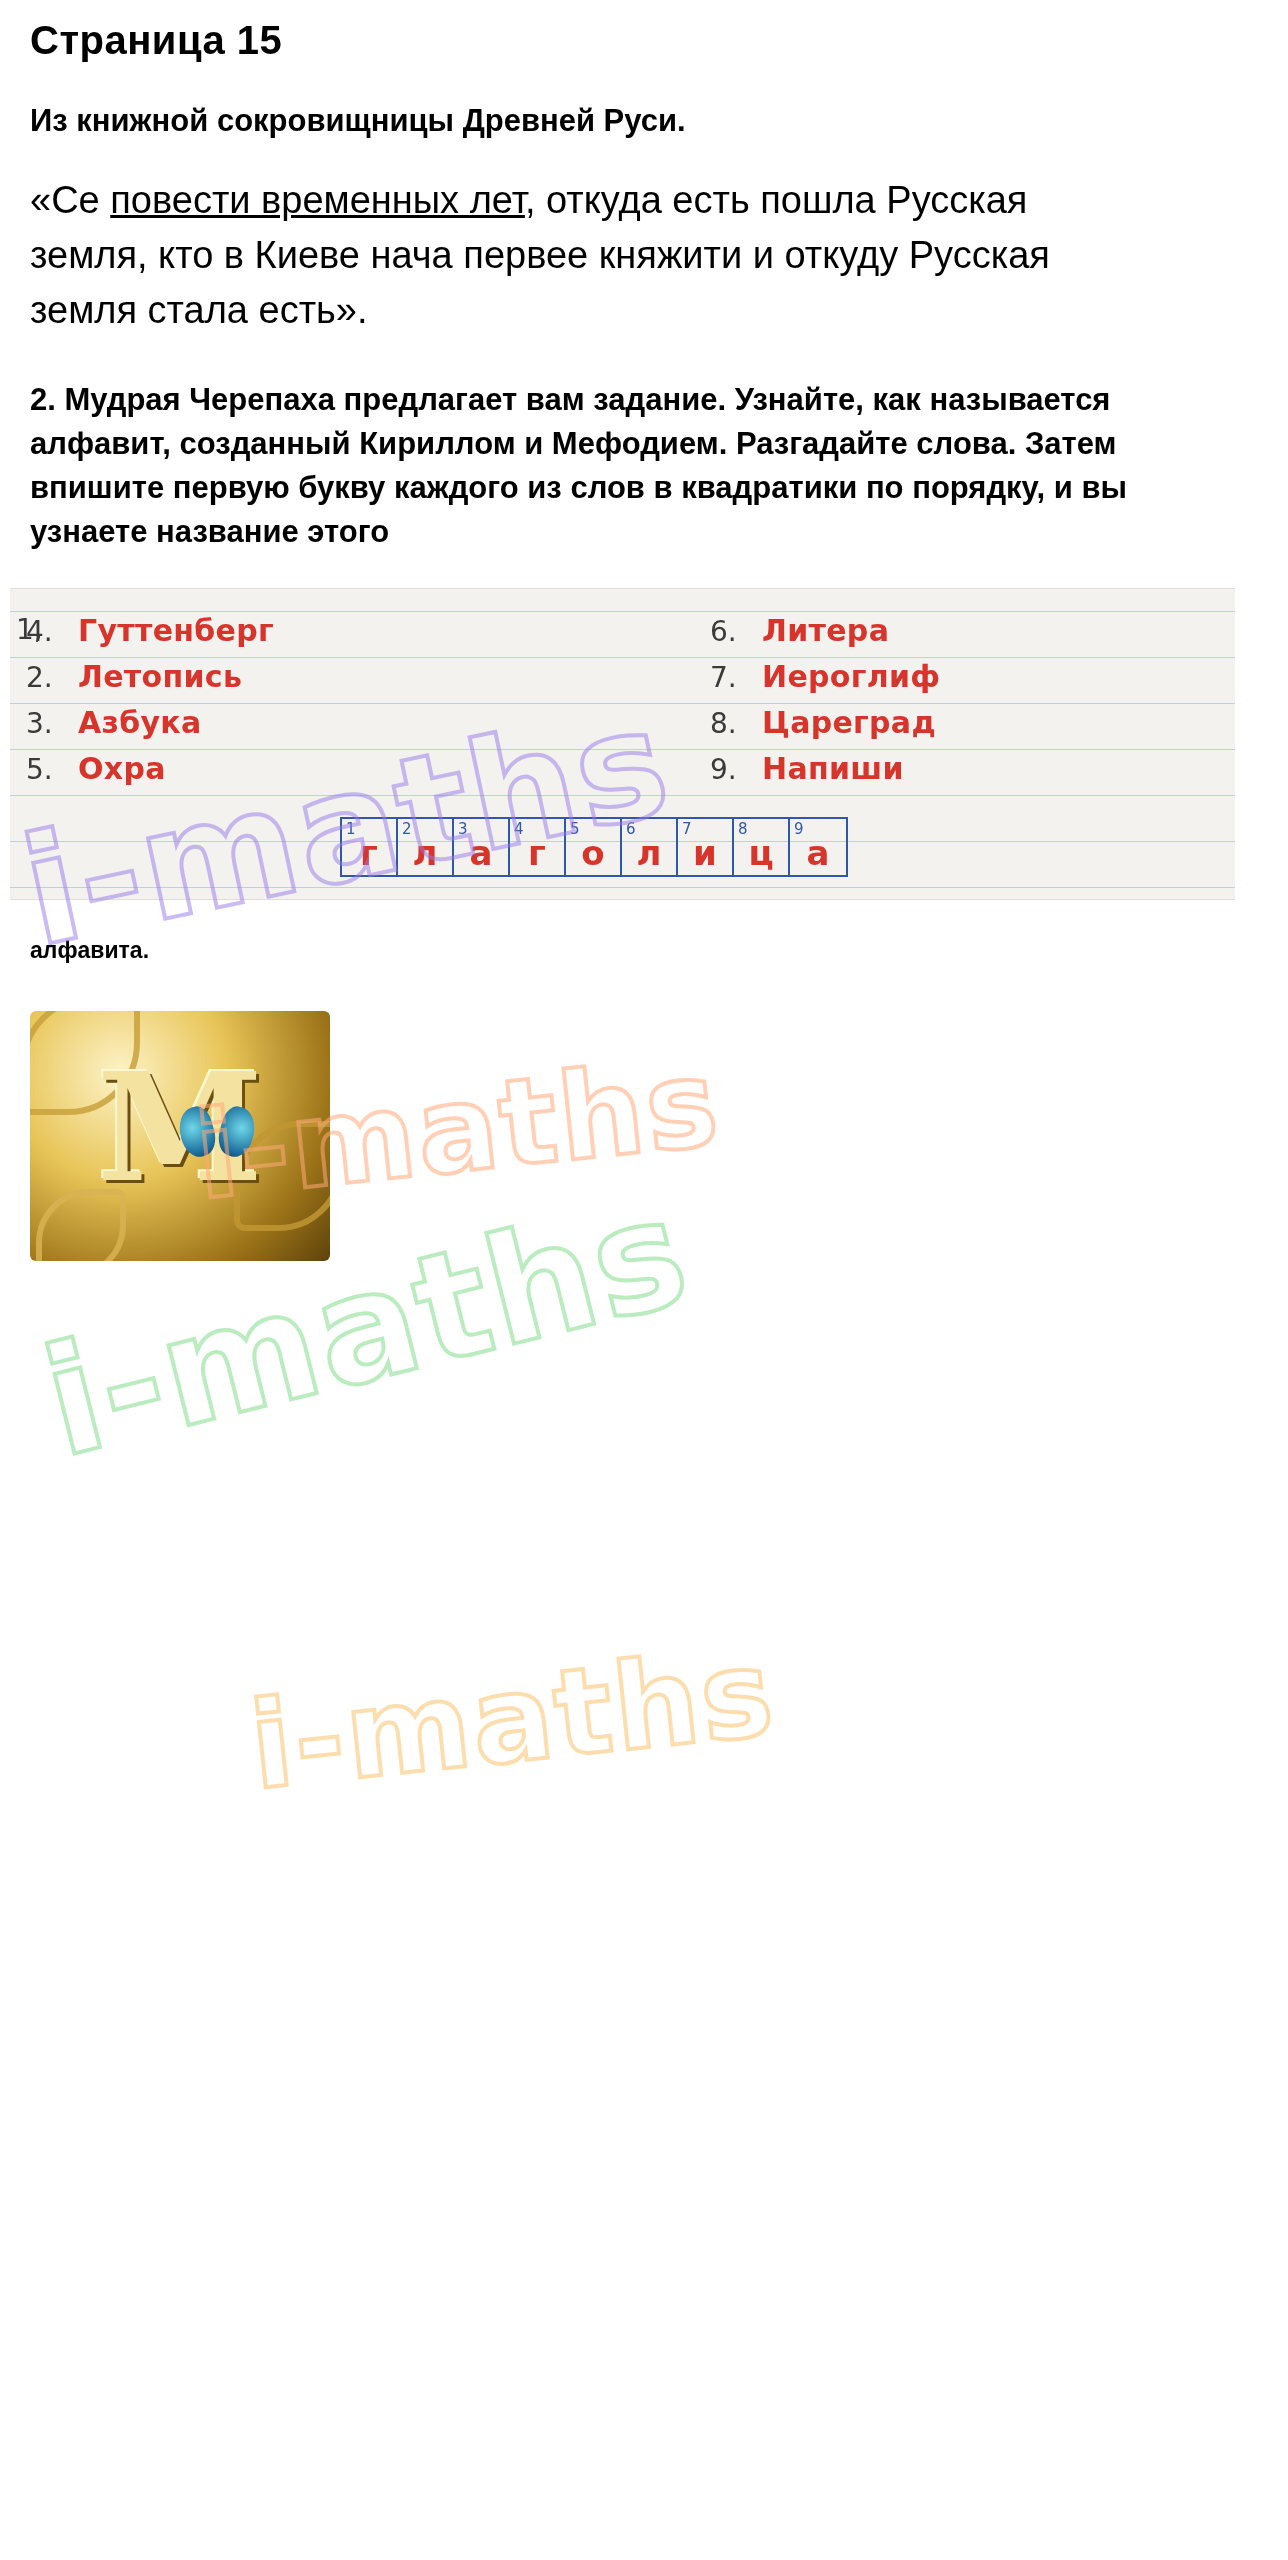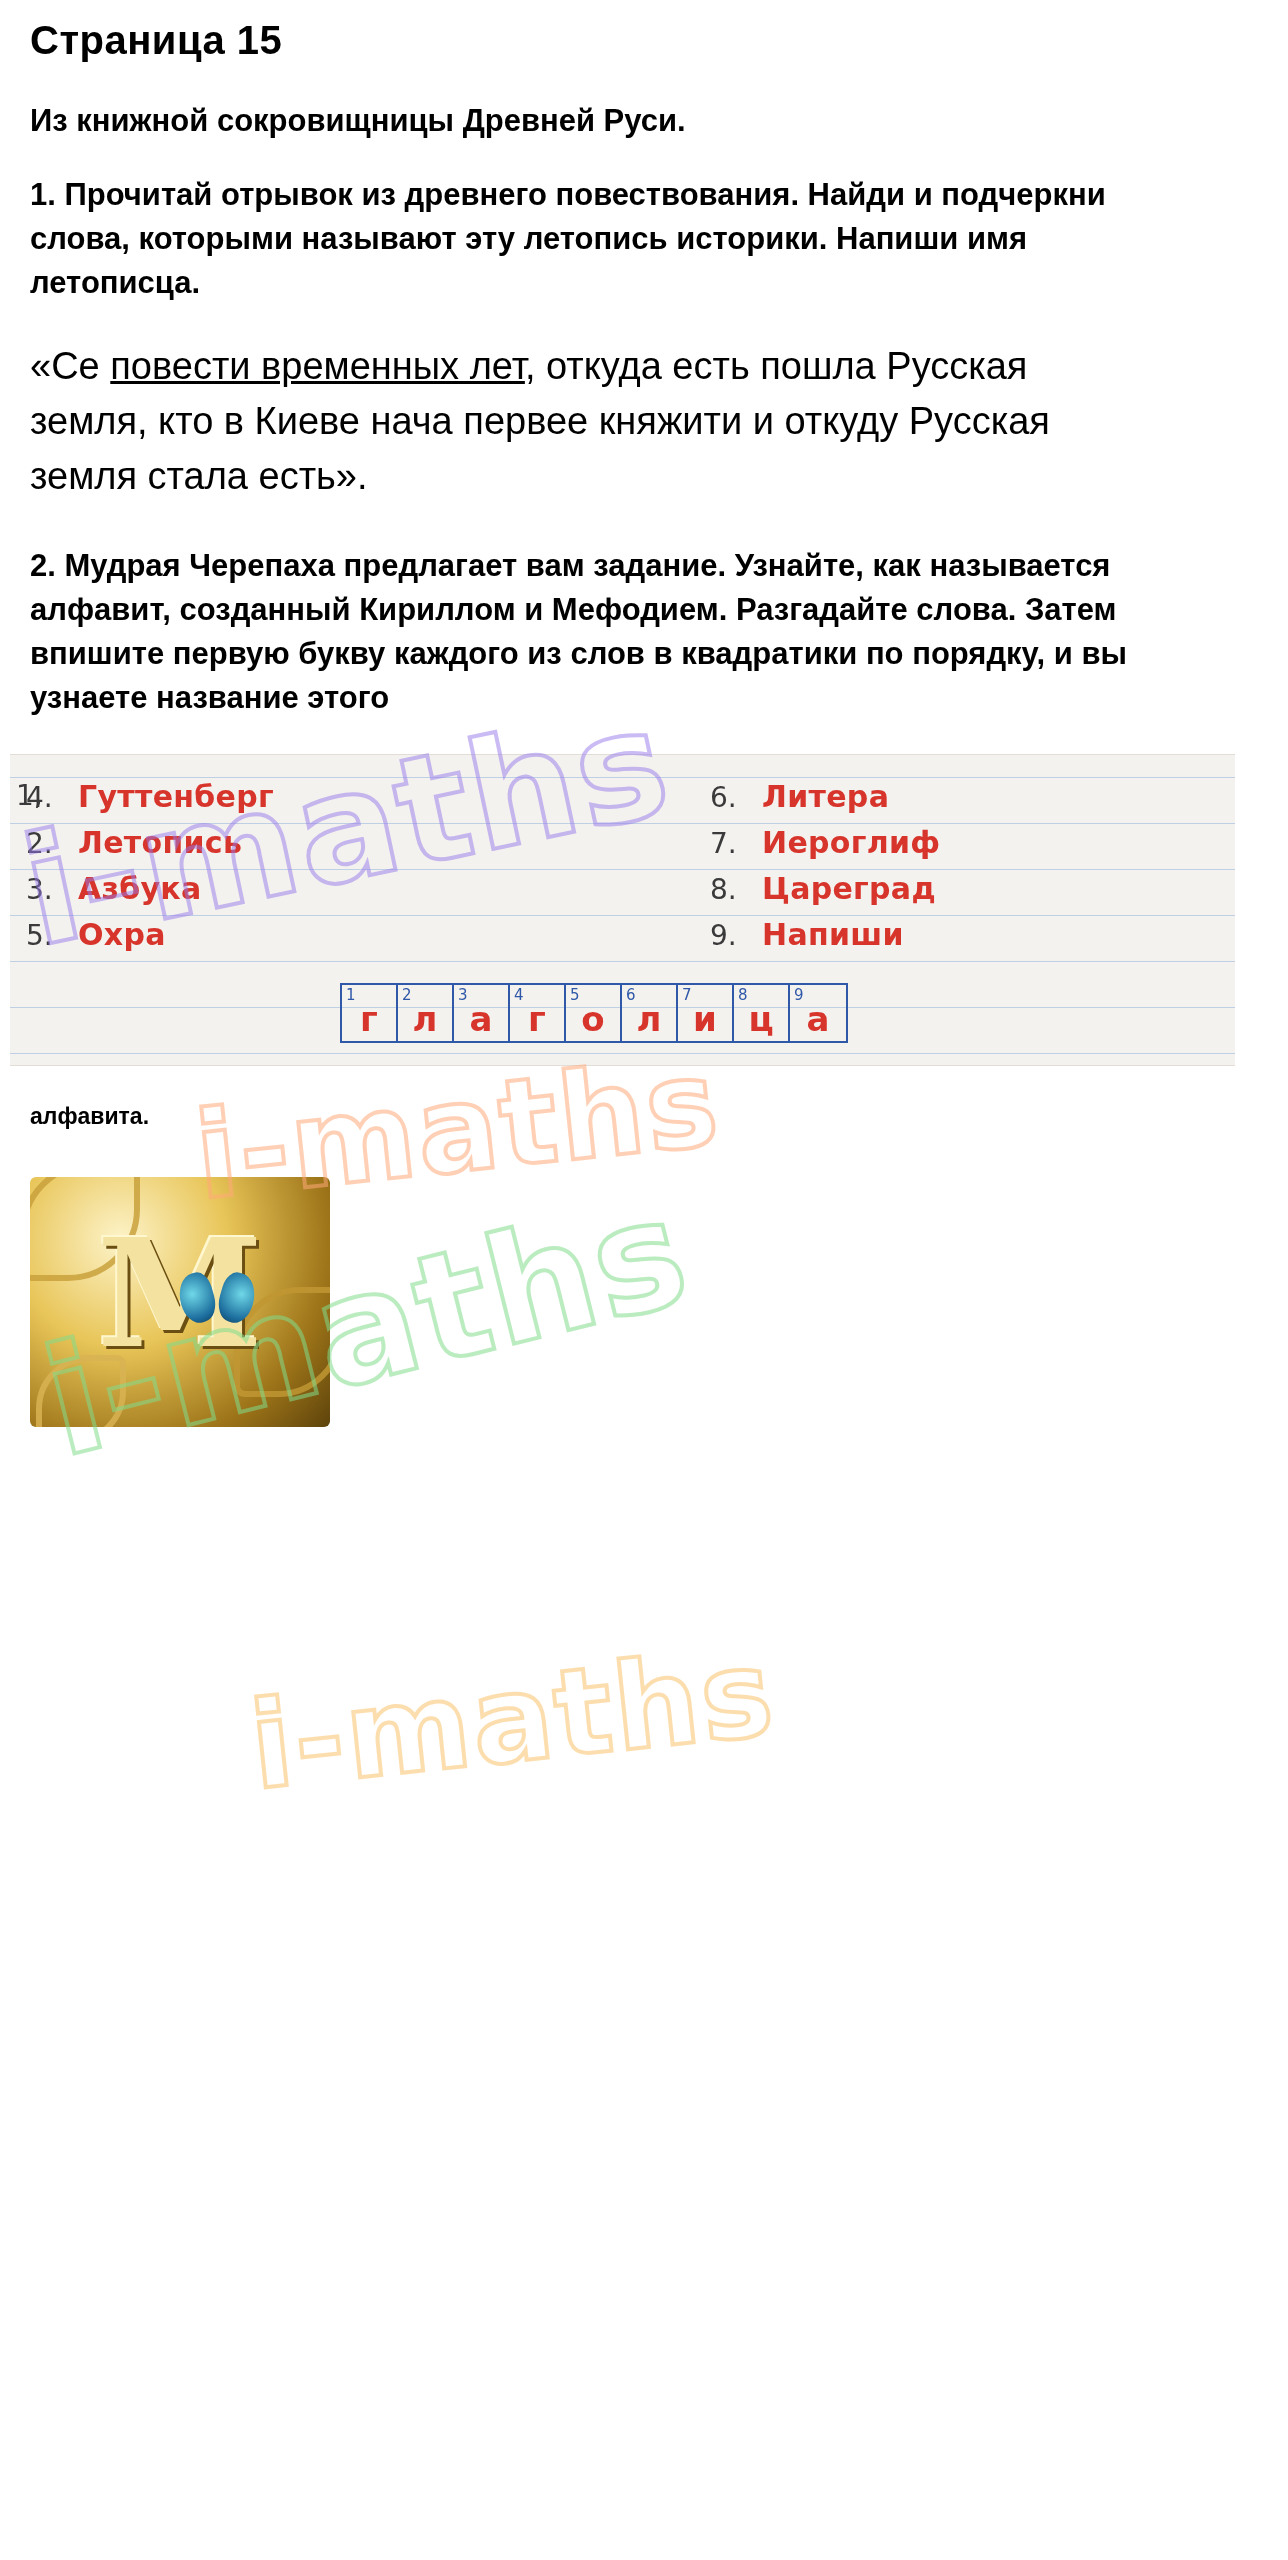"1. Прочитай отрывок из древнего" p.task { html: <p>1. Прочитай отрывок из древнего повествования. Найди и подчеркни слова, которыми называют эту летопись историки. Напиши имя летописца.</p> -> none }
